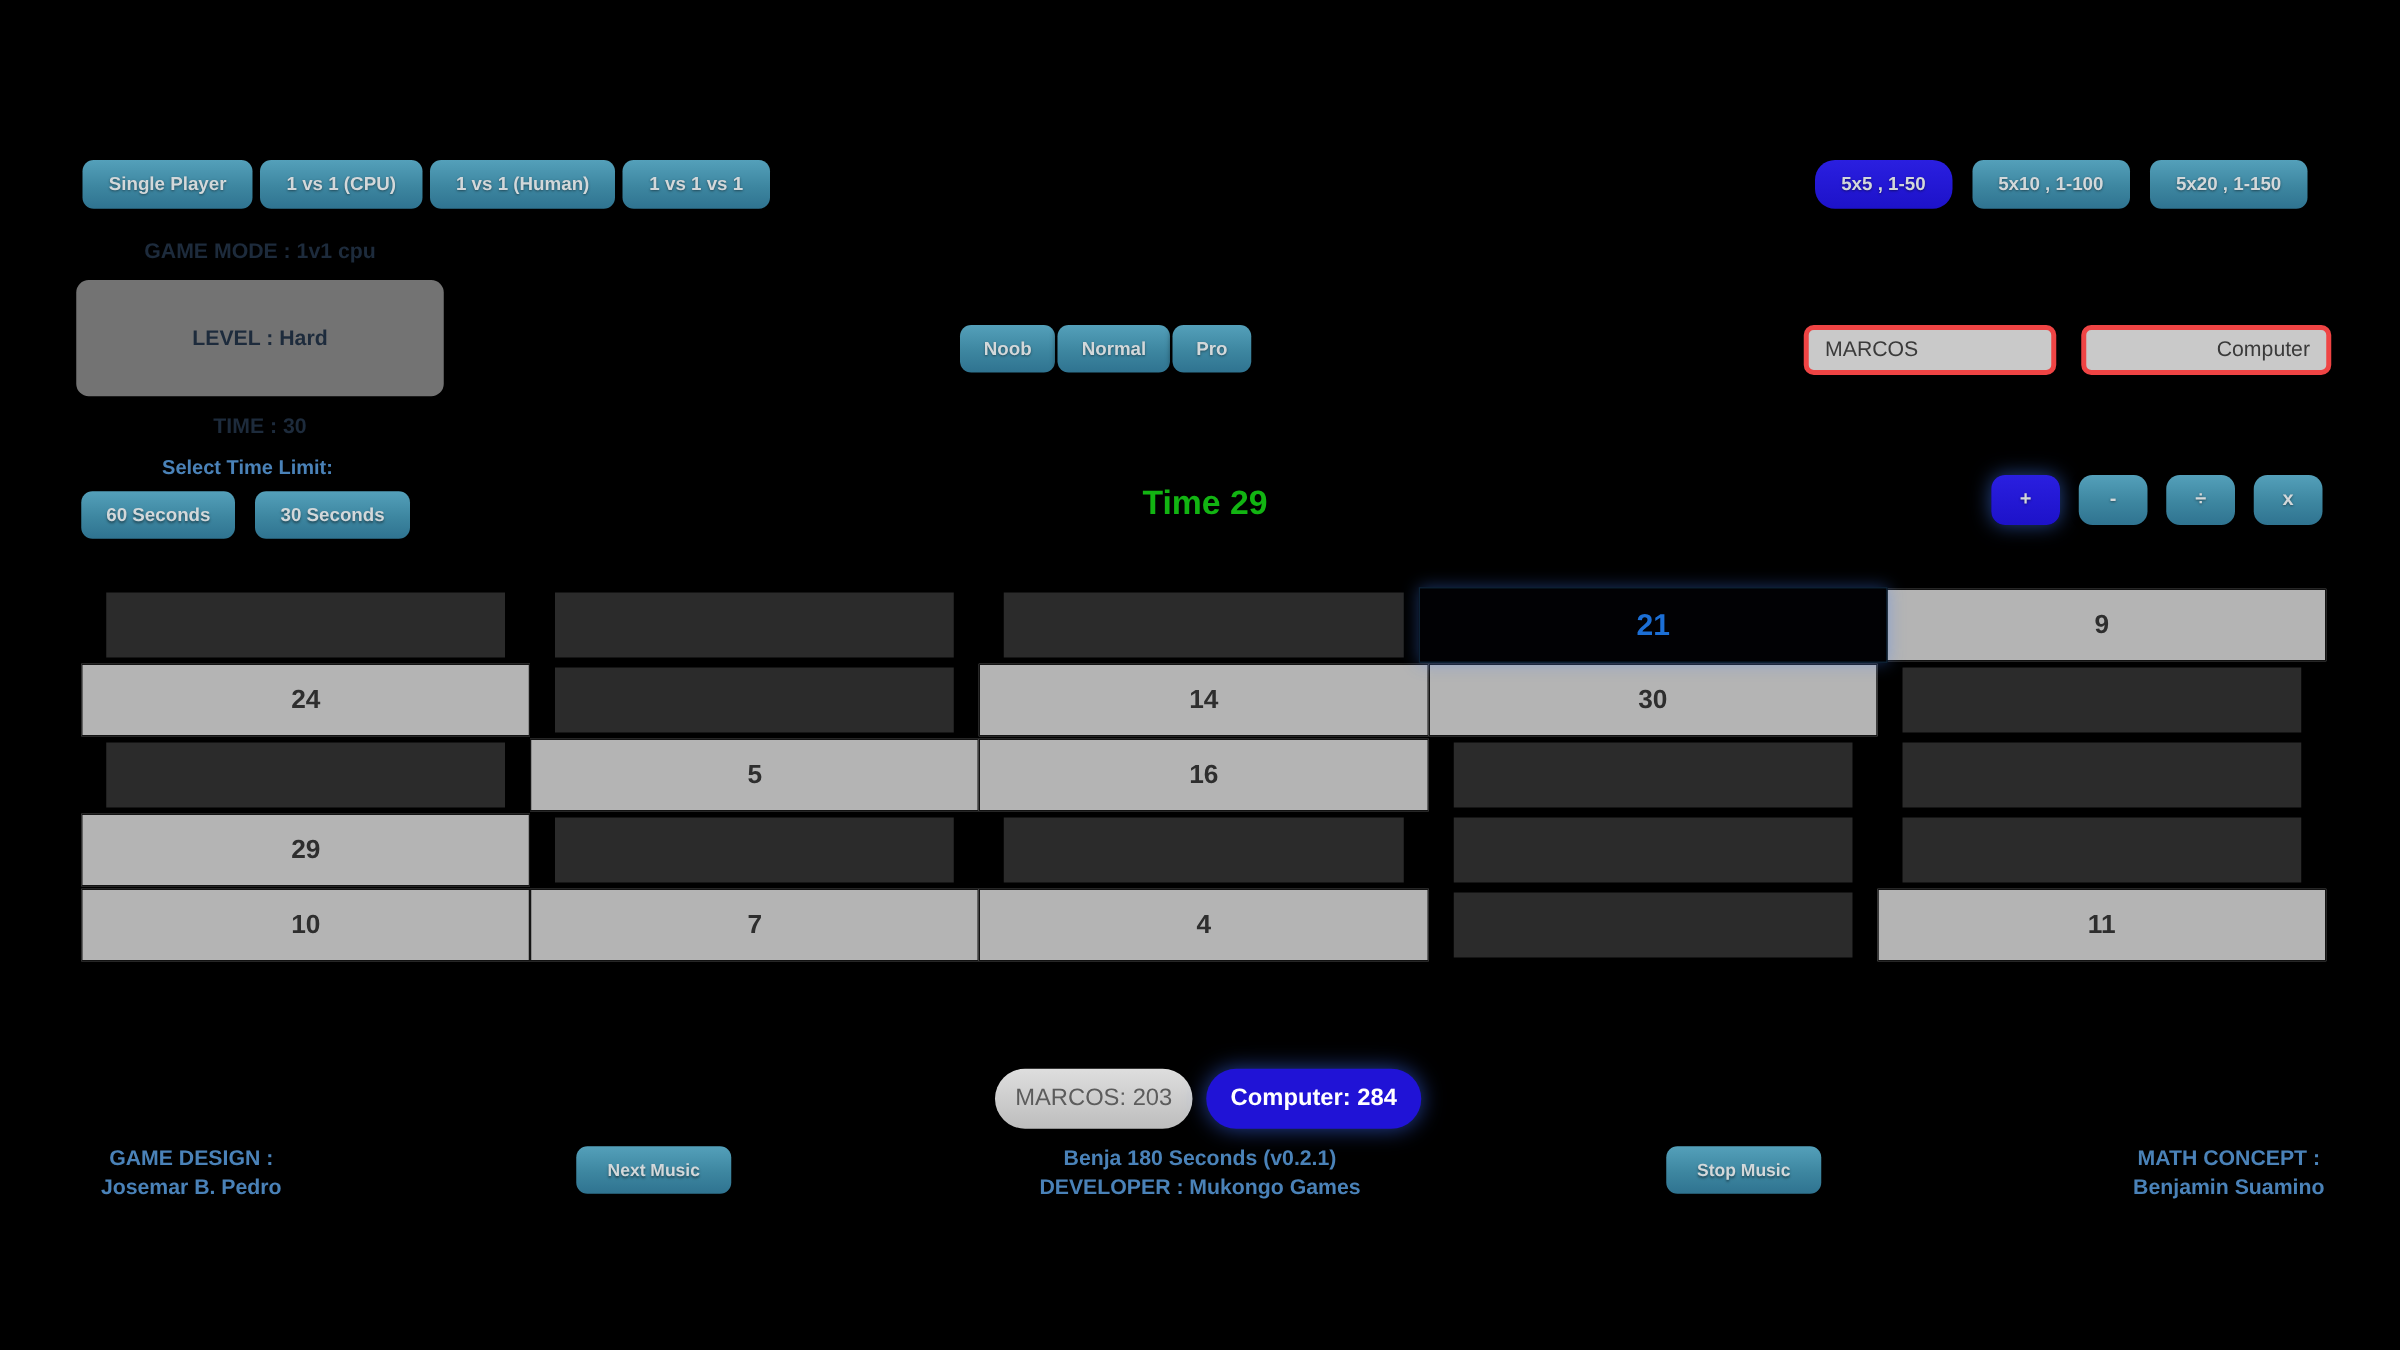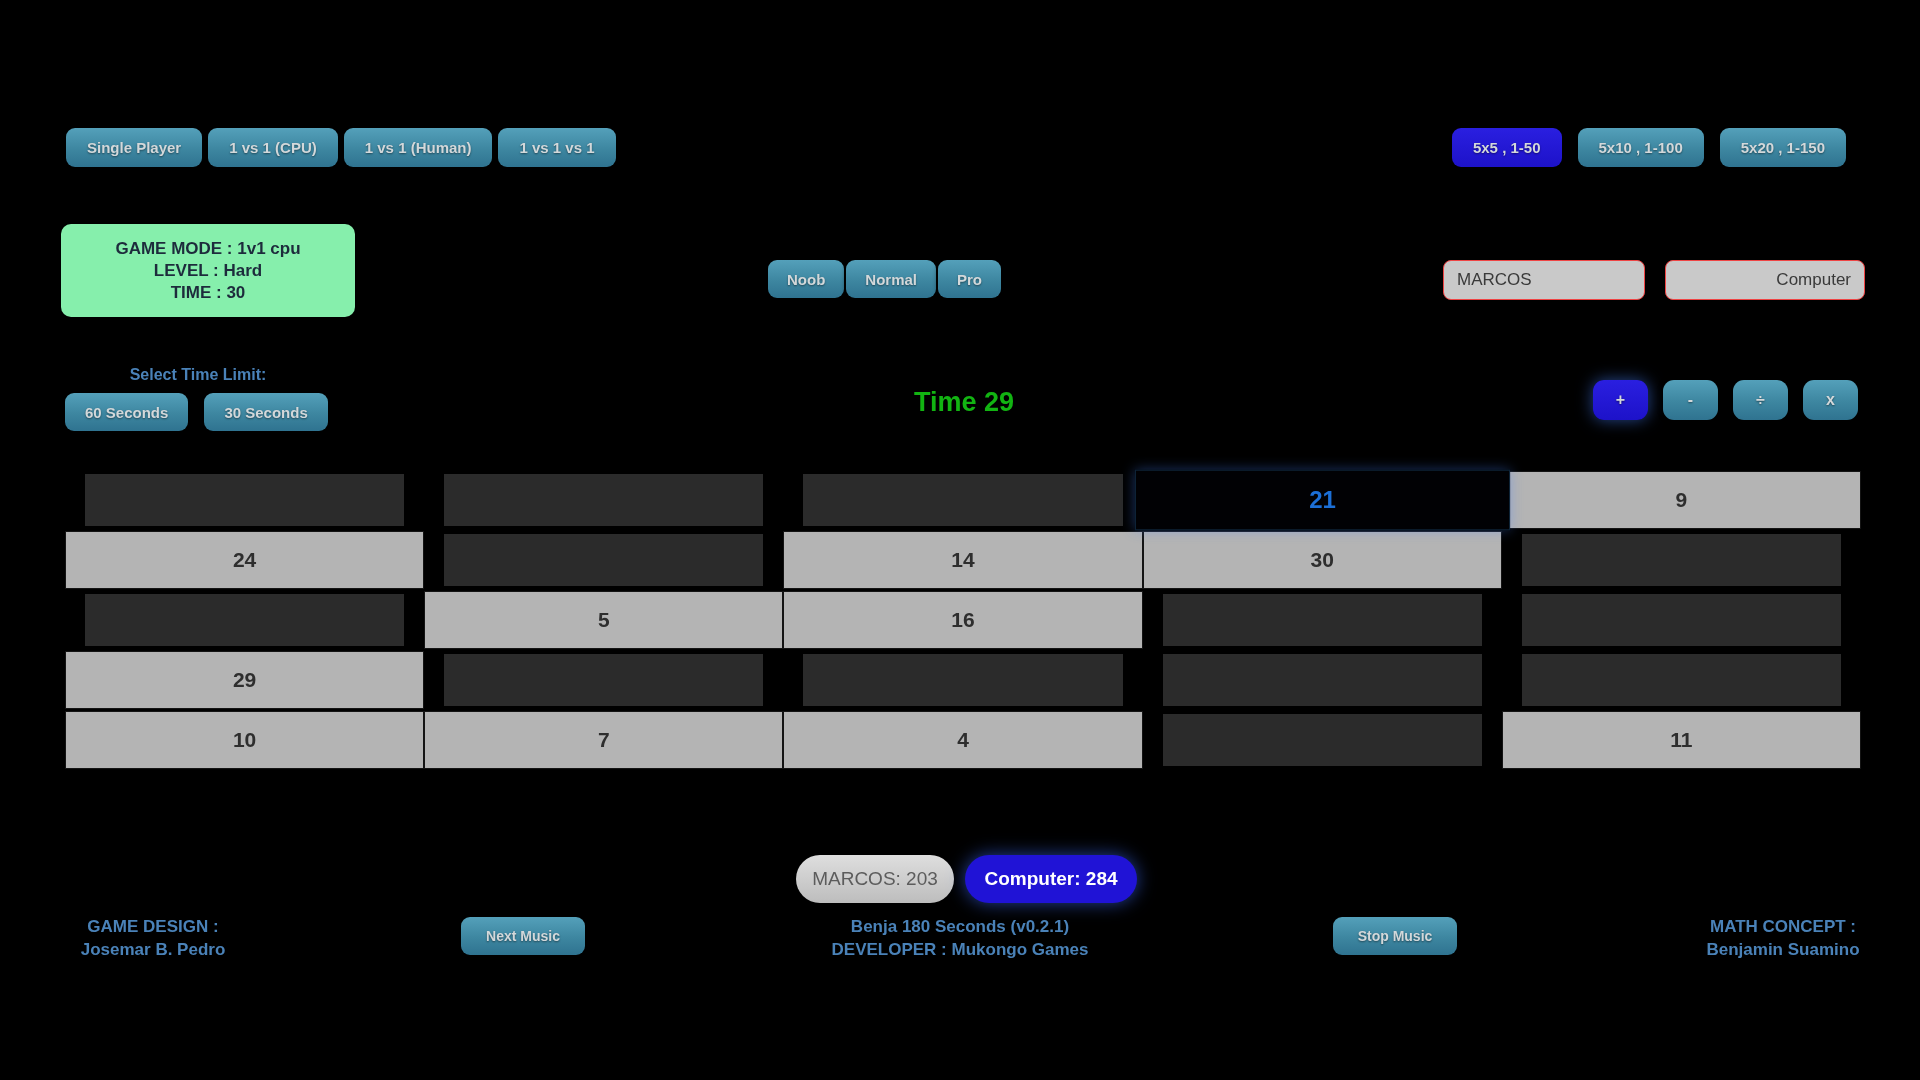"5x5 , 1-50" .btn.blue { border-radius: none -> 16px }
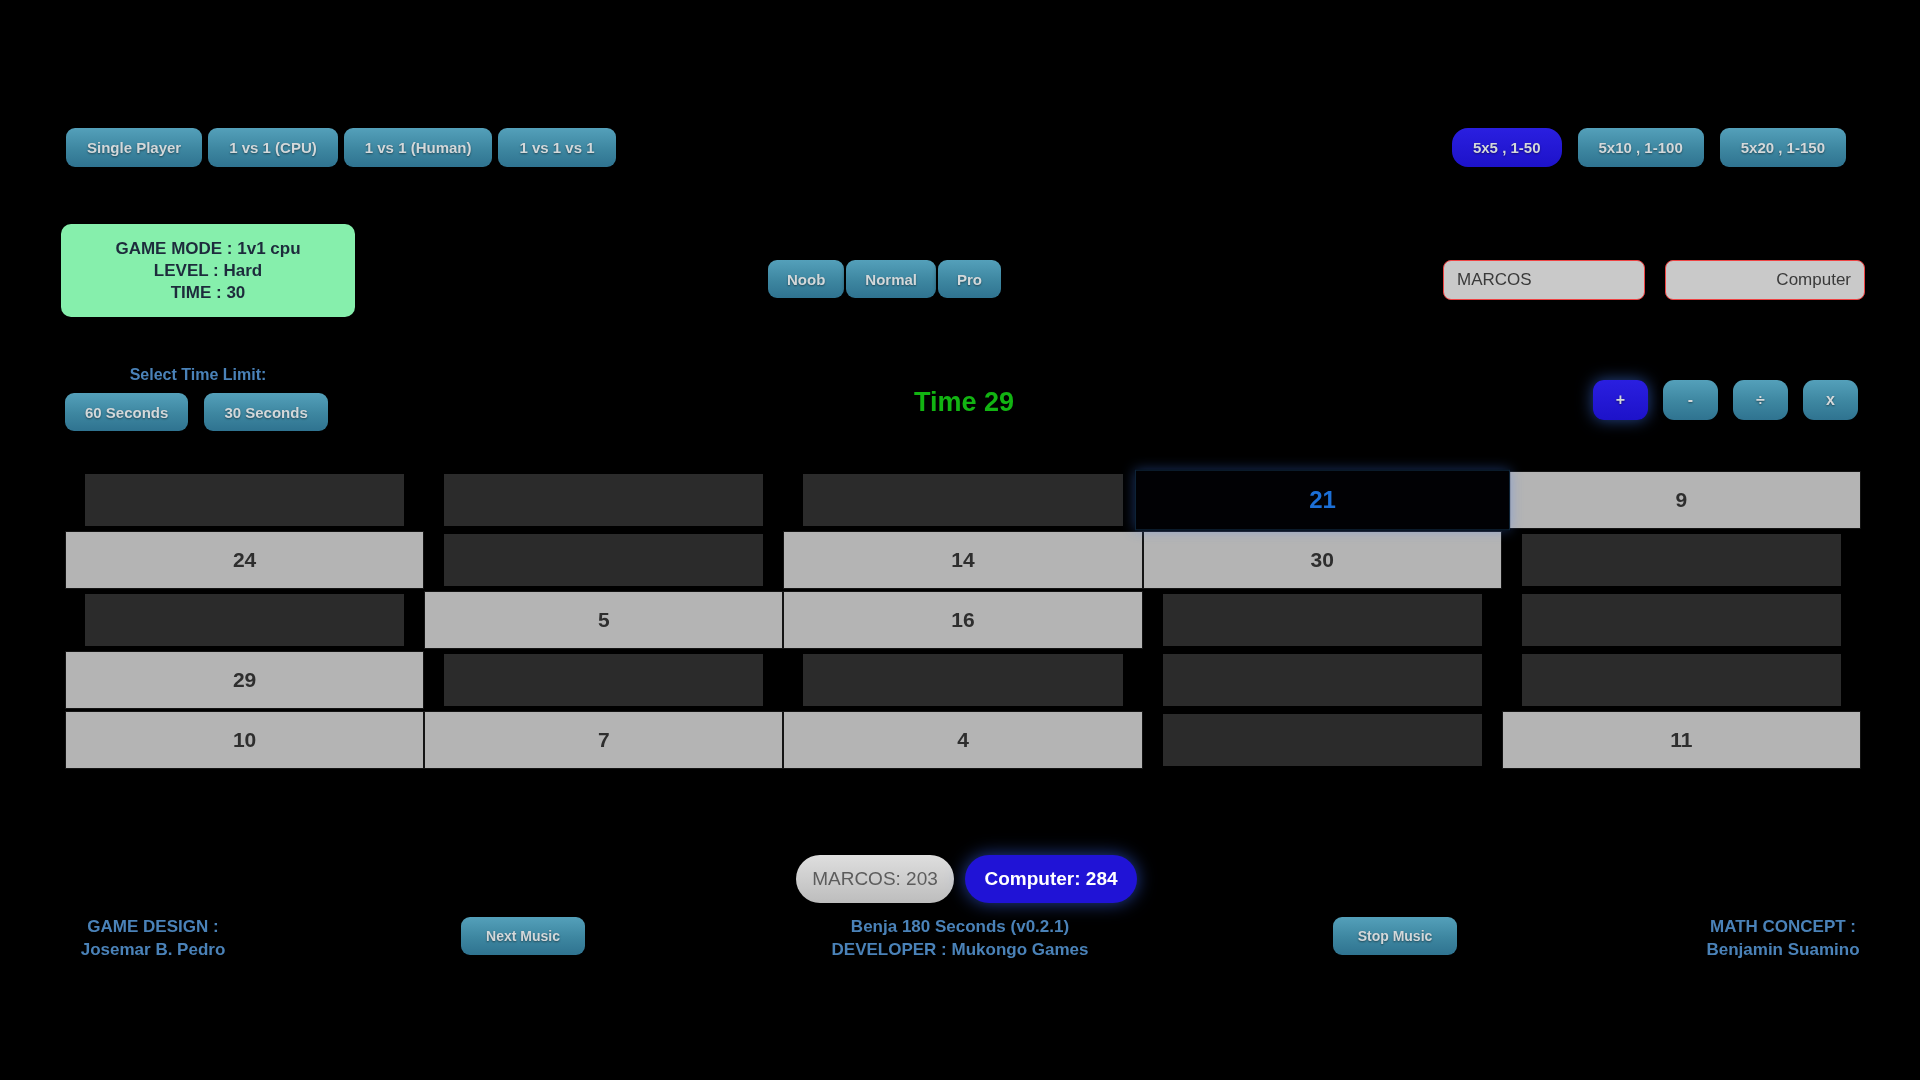"GAME MODE : 1v1 cpu" #info-box { background: #86efac -> #737373; gap: none -> 48px }
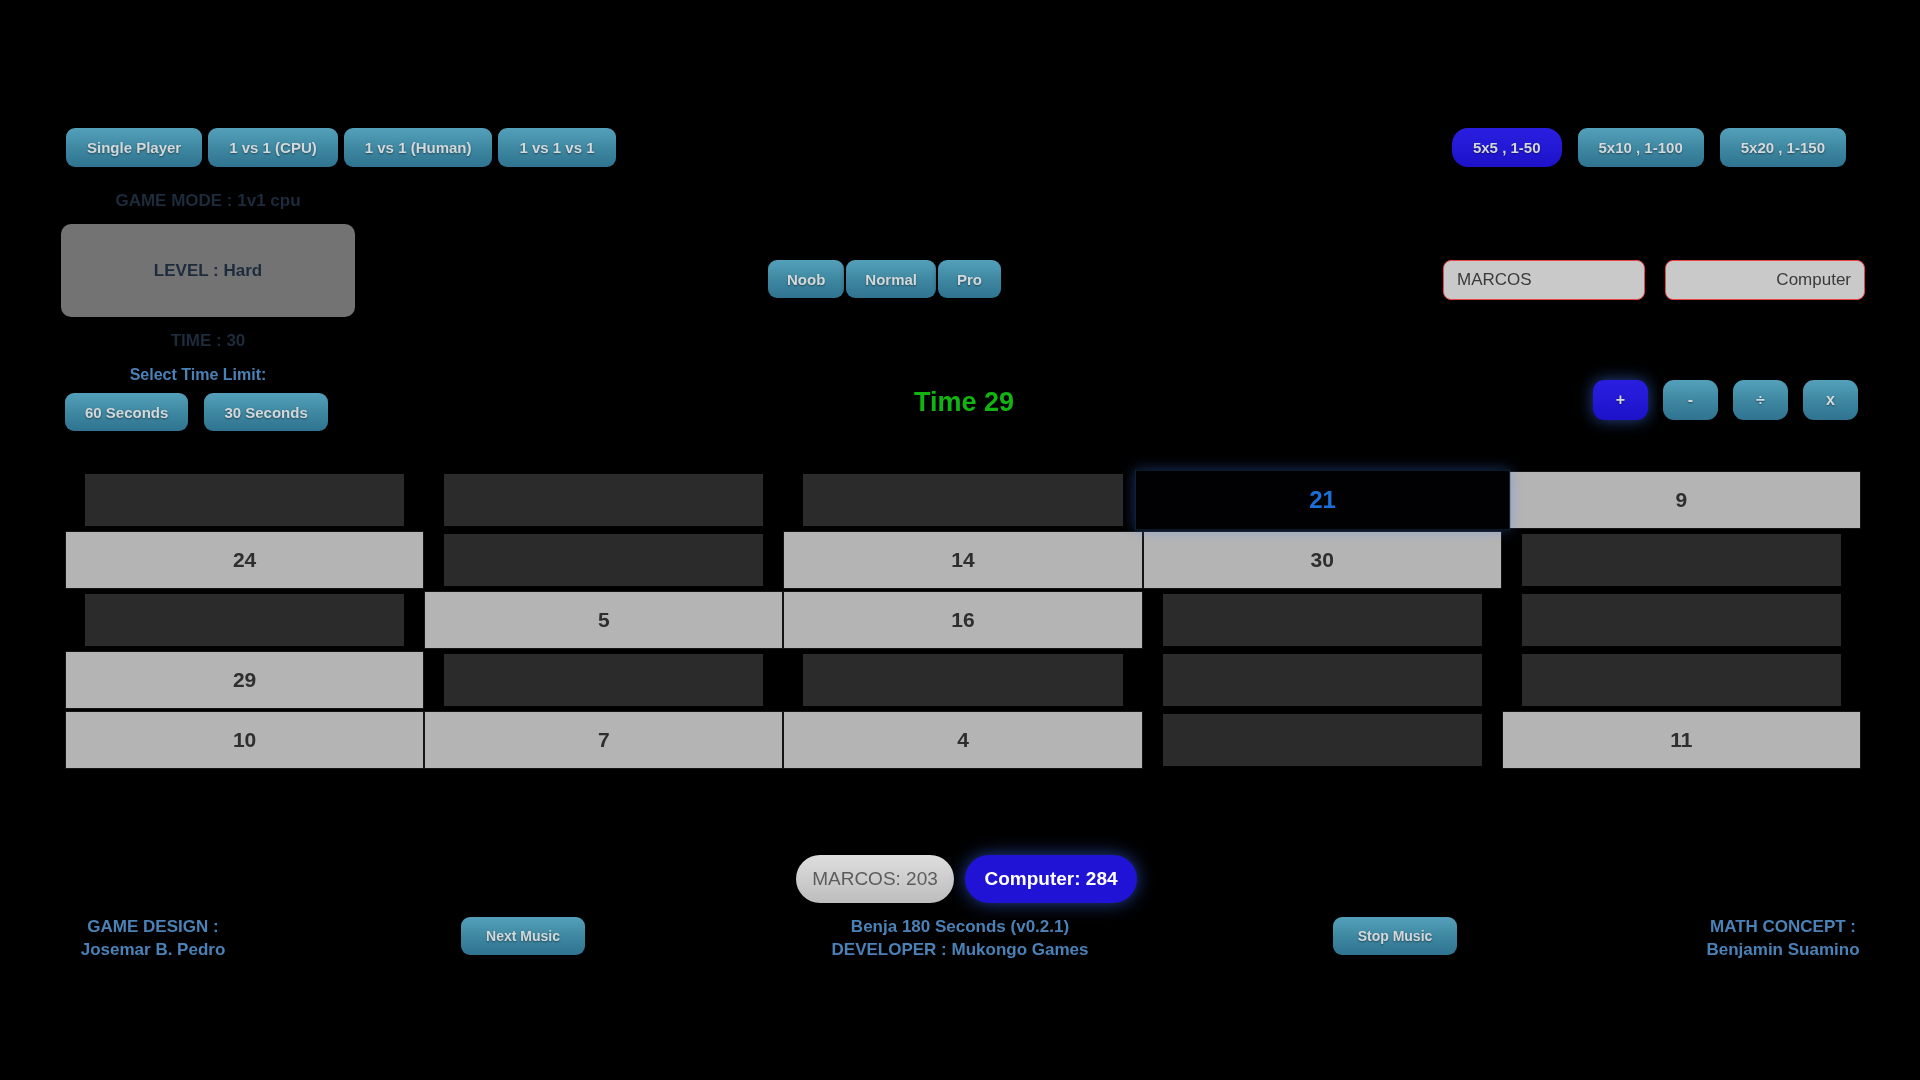"MARCOS" .name-input { border: 1px solid #ef4444 -> 4px solid #ef4444 }
